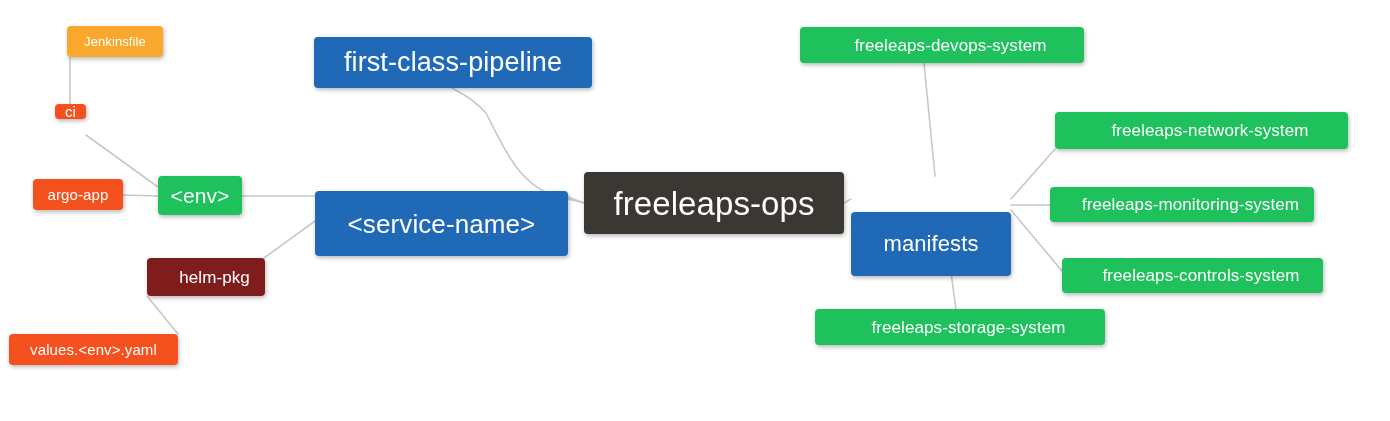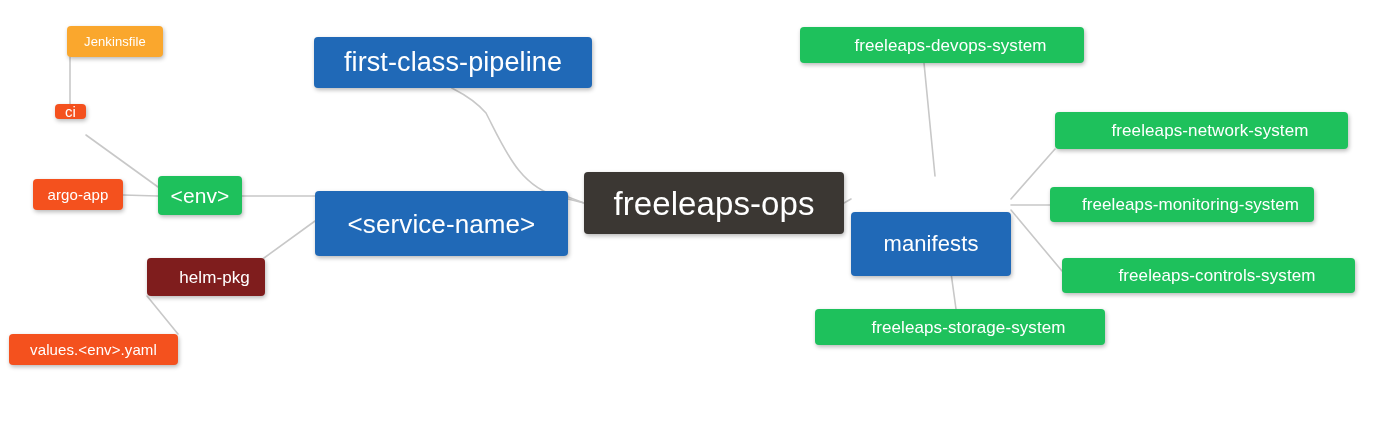"freeleaps-controls-system" div.node { width: 293px -> 261px }
